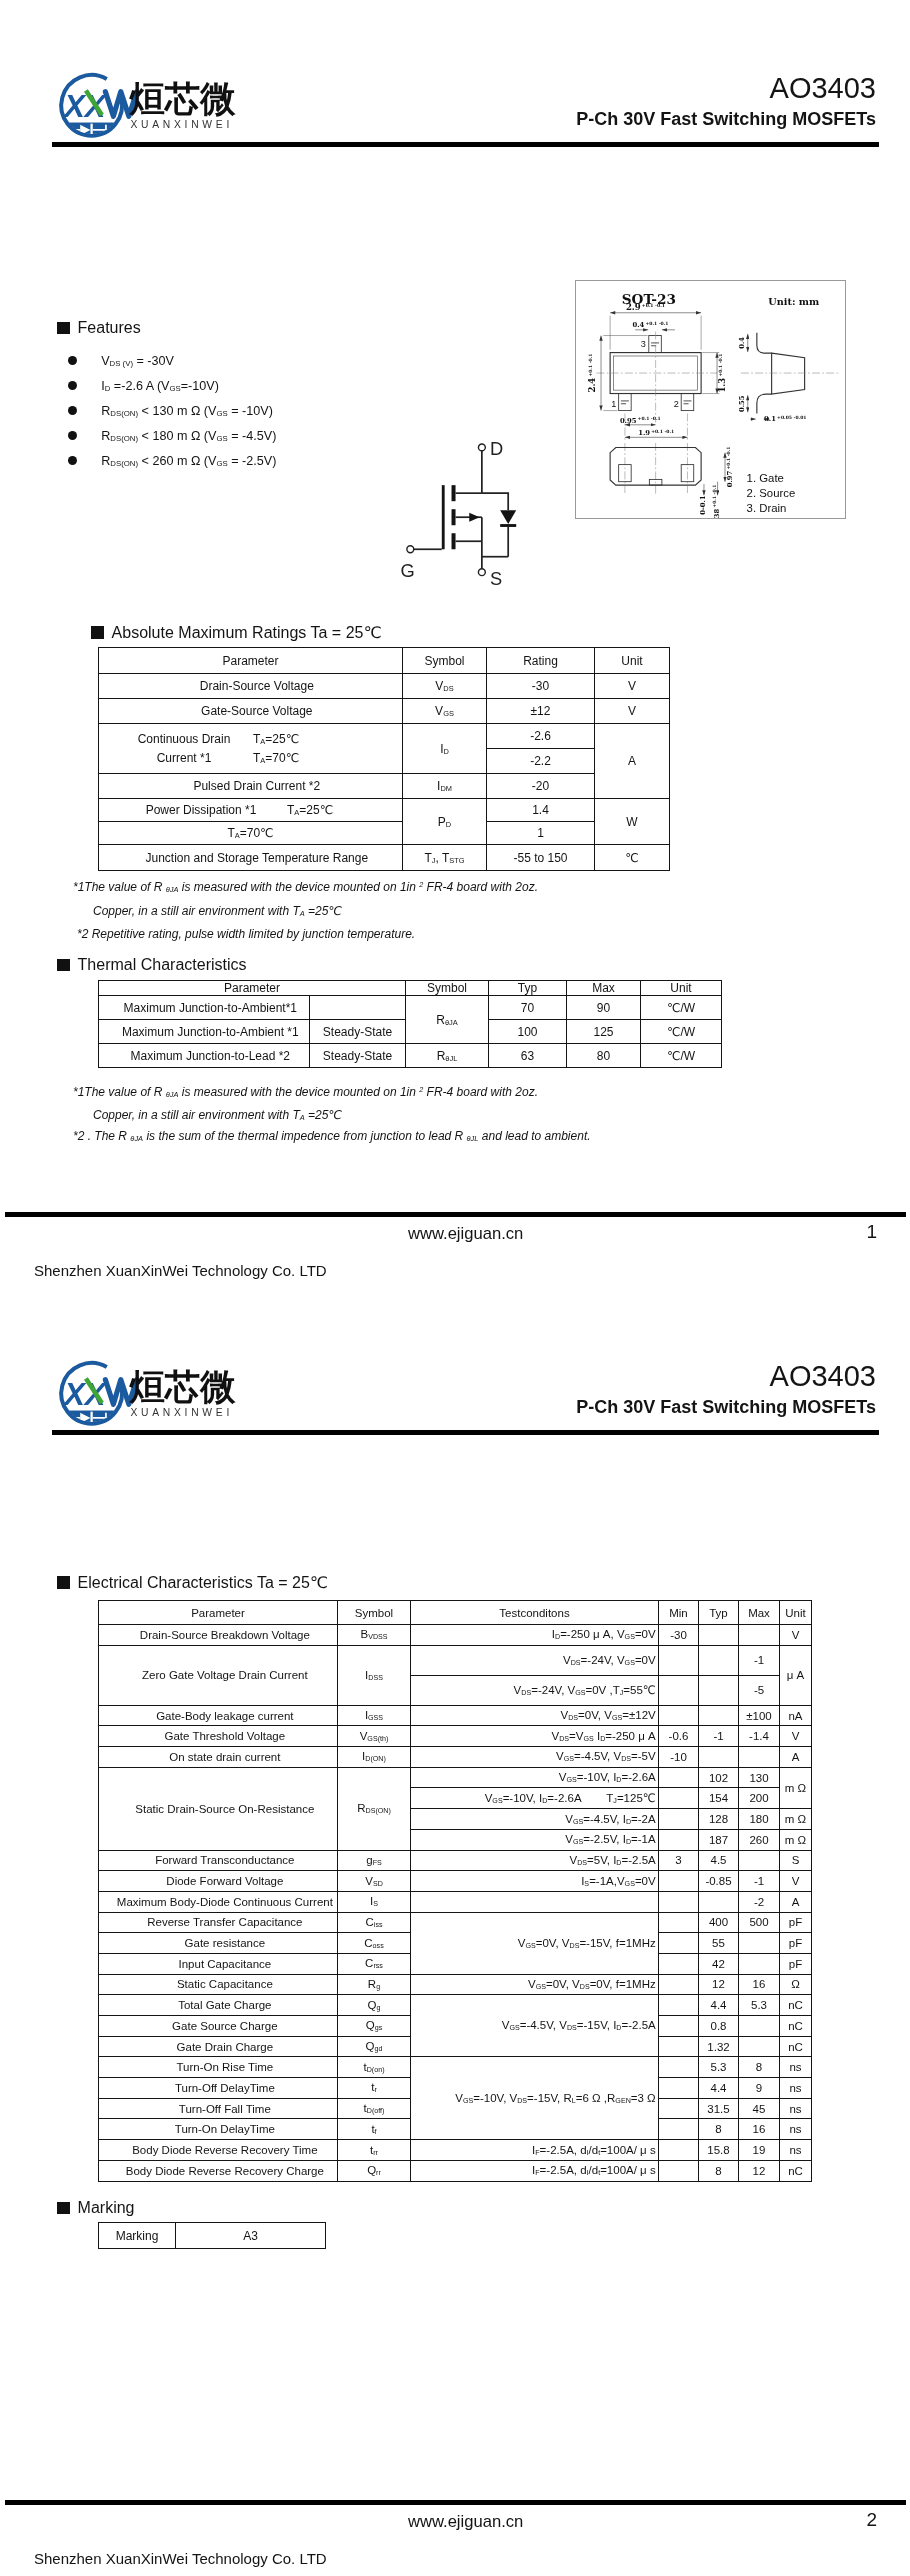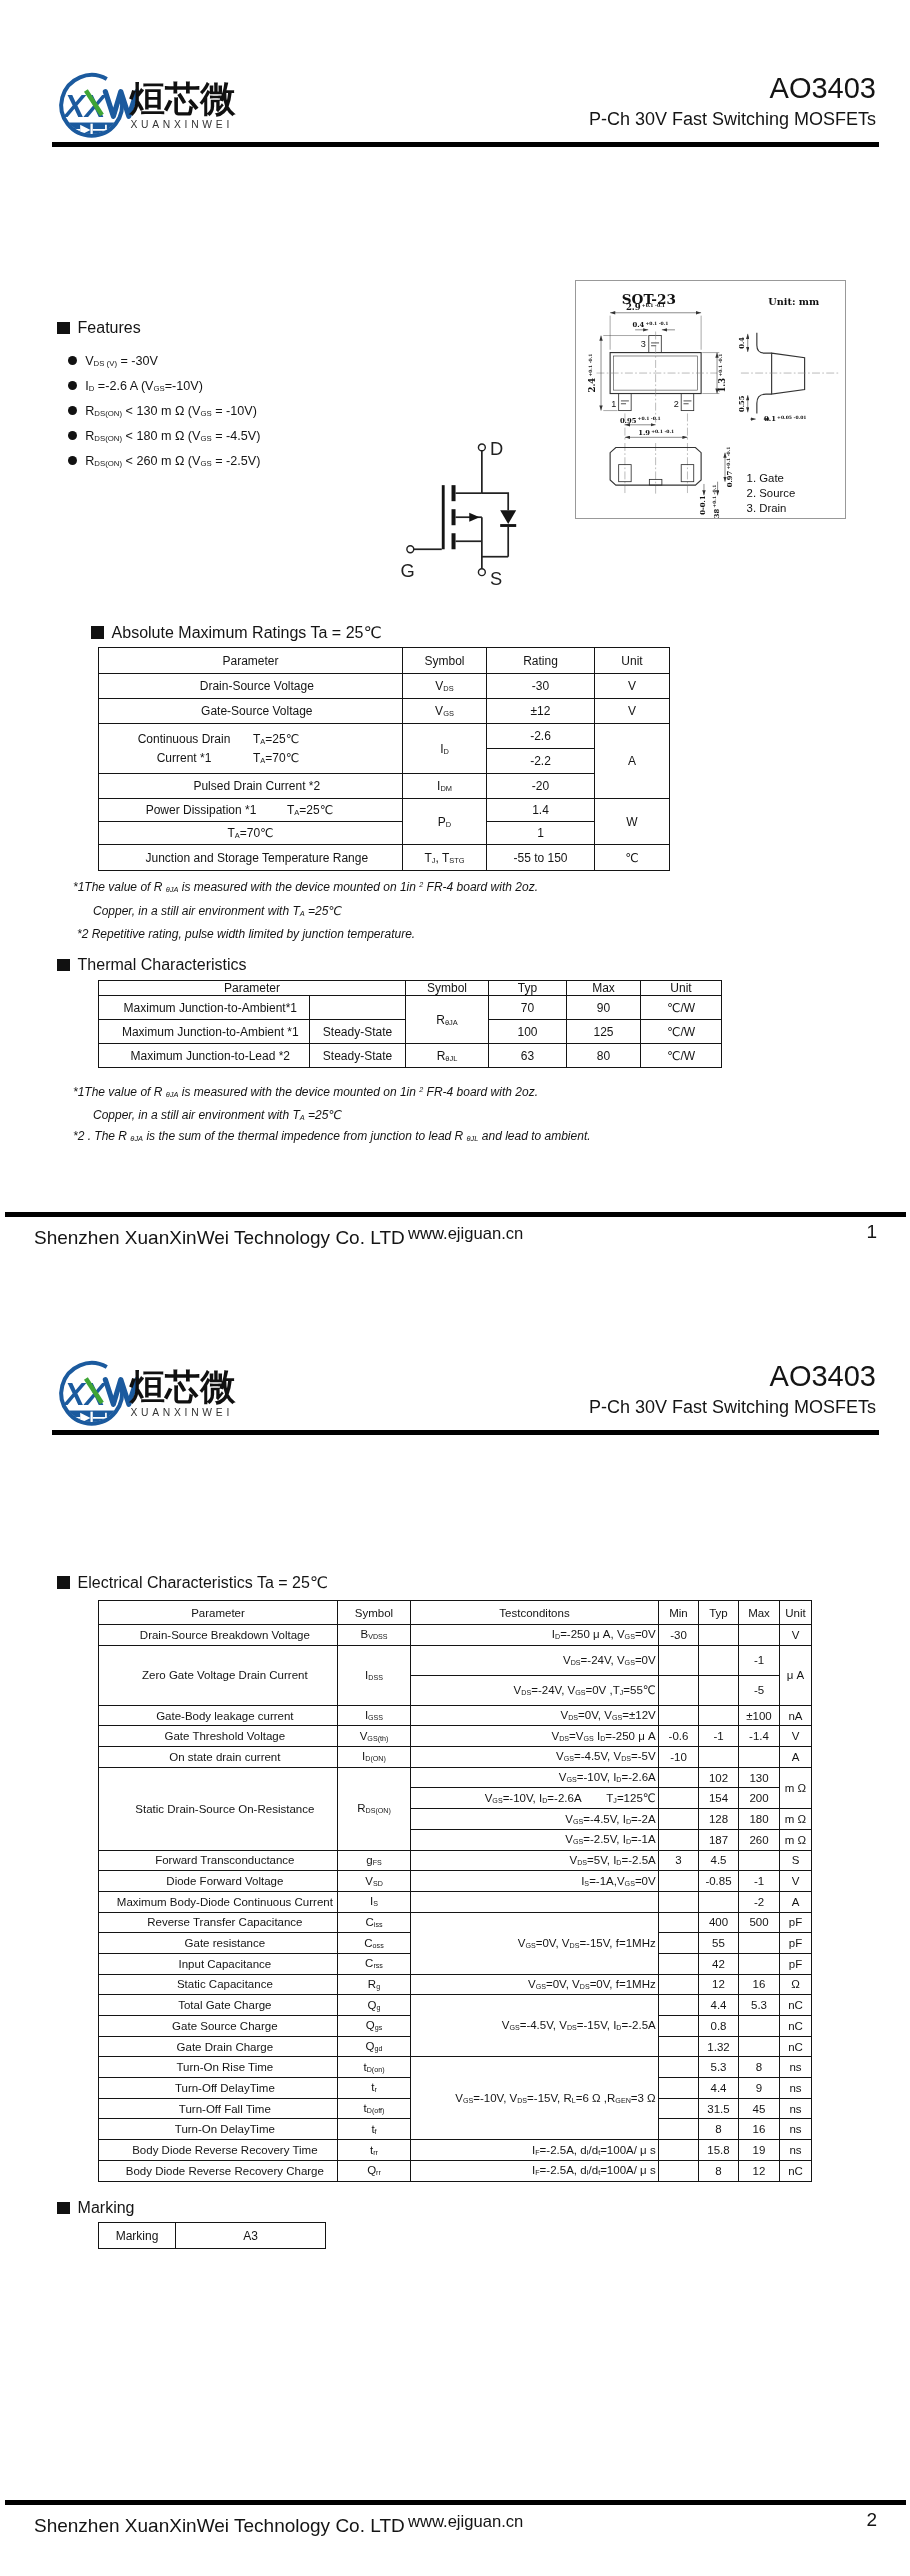"P-Ch 30V Fast Switching MOSFETs" .partsub { font-weight: normal -> bold }
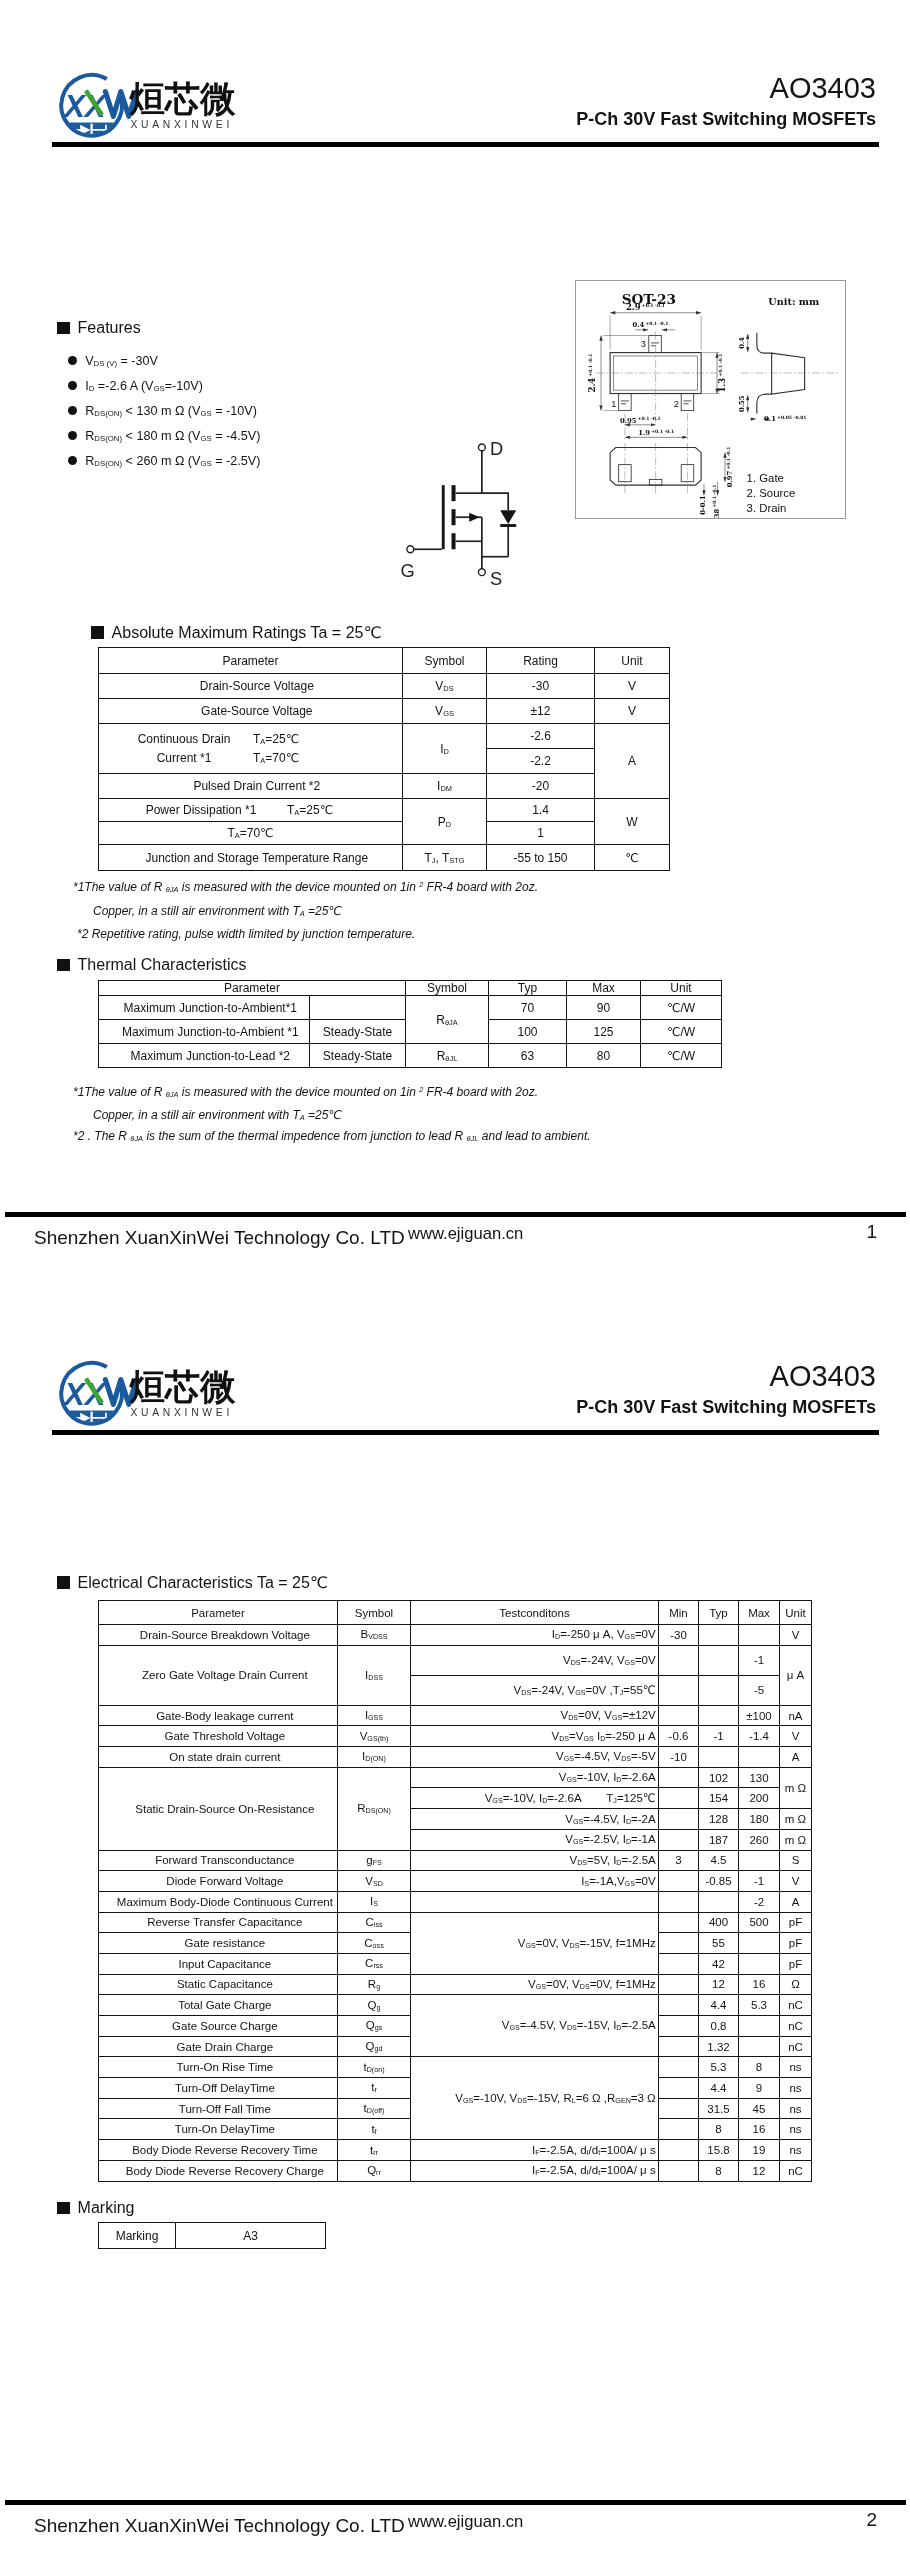"VDS (V) = -30V" .feat { gap: 8px -> 24px }
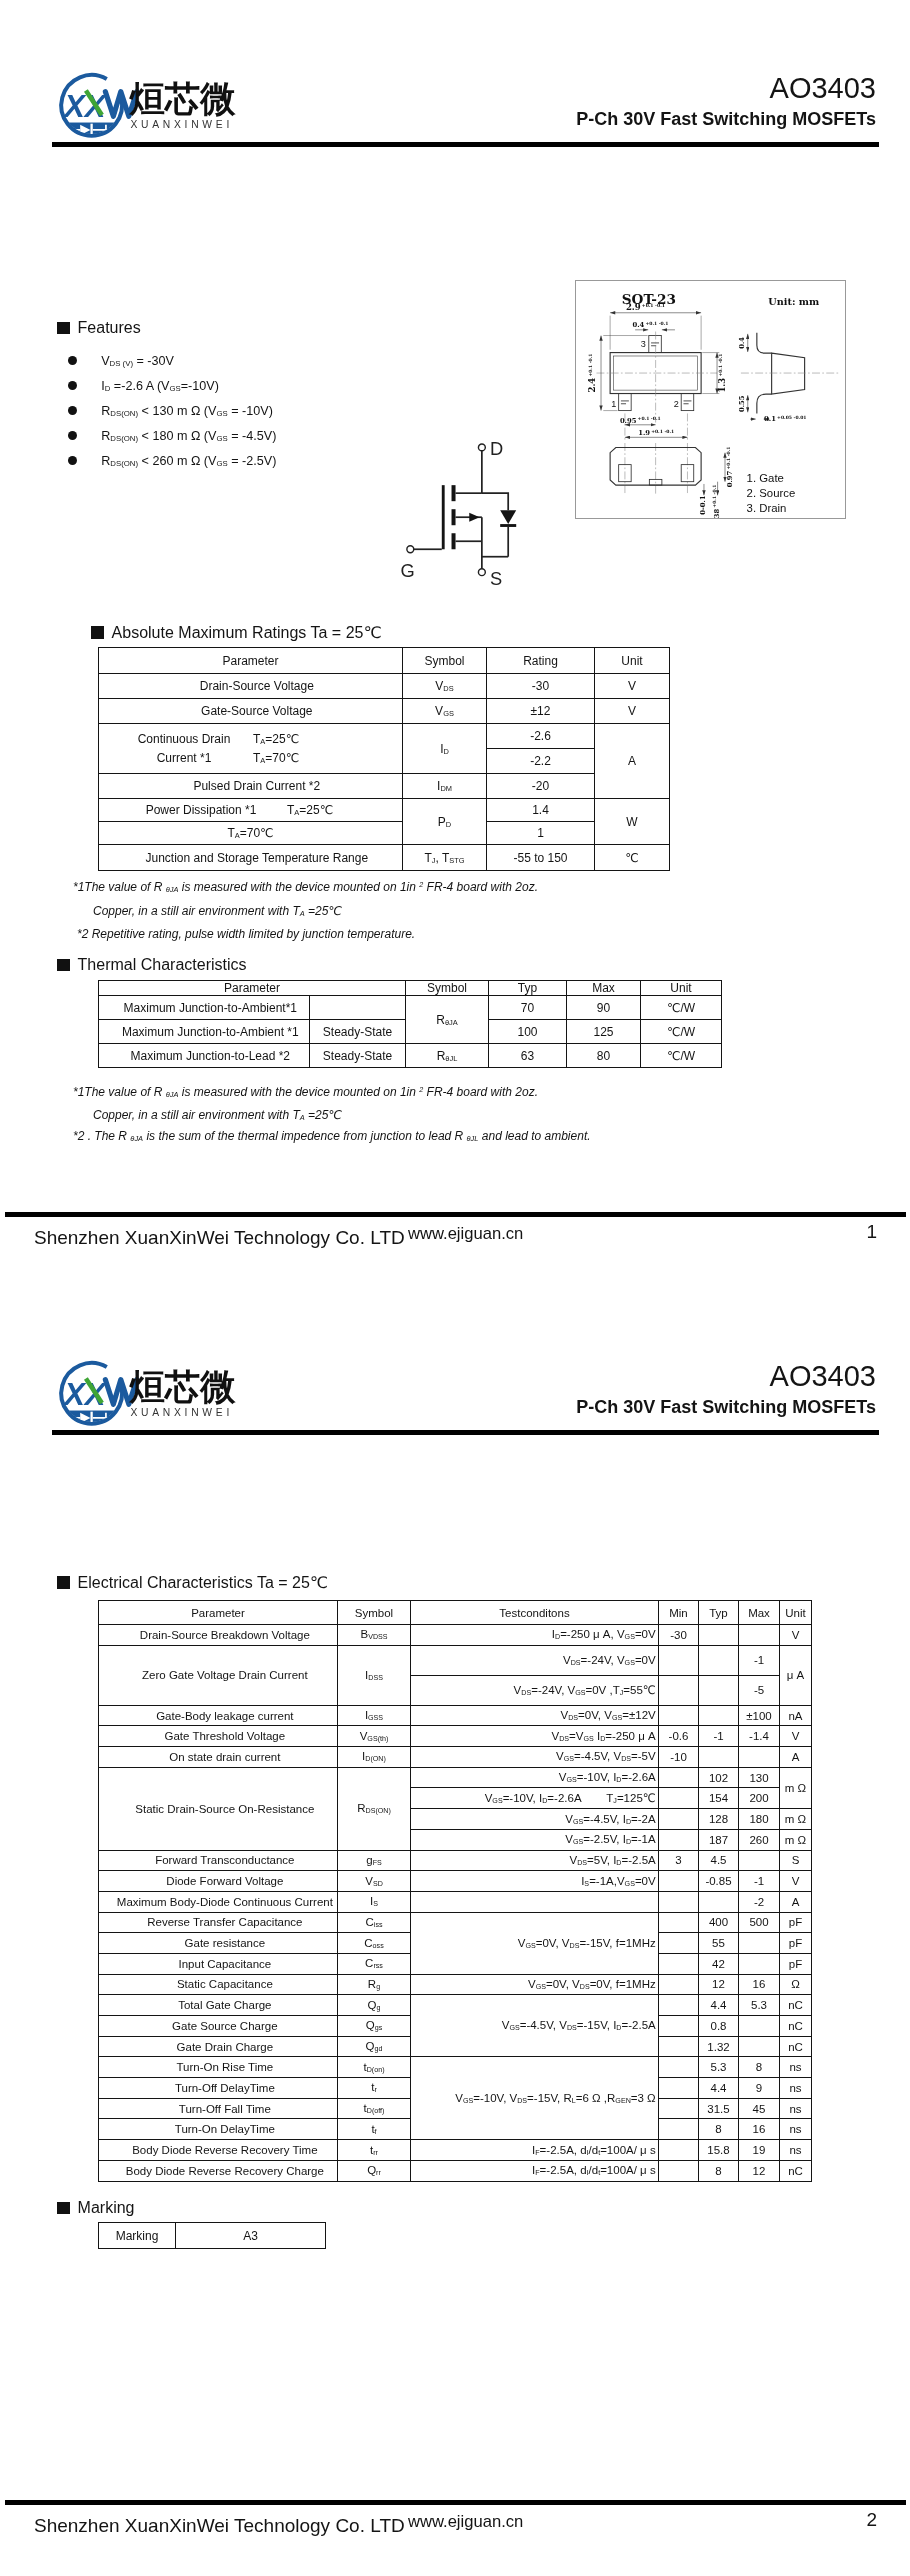"Shenzhen XuanXinWei Technology Co. LTD" .ftr-company { font-size: 19px -> 15px; top: 1227px -> 1262px }
